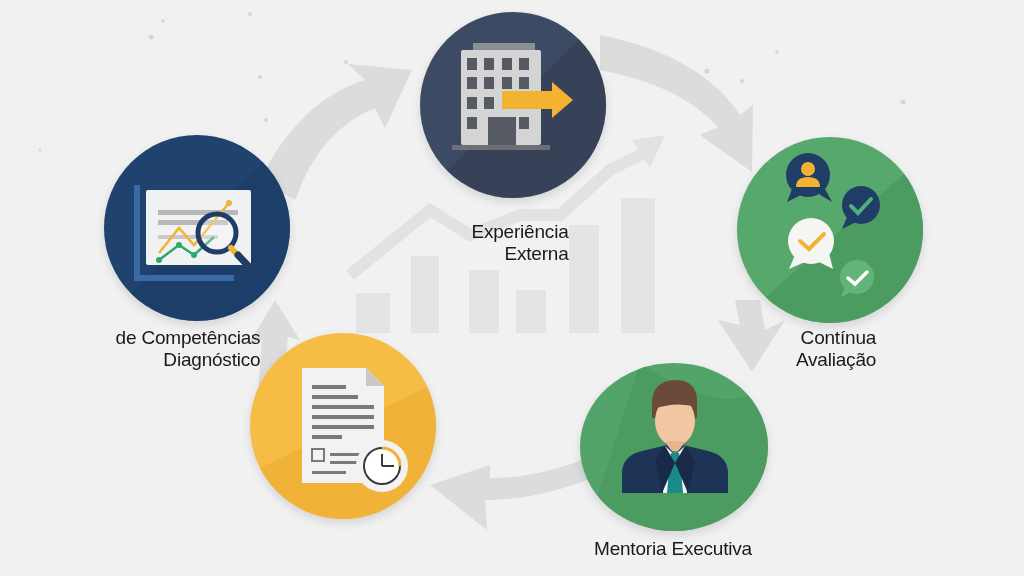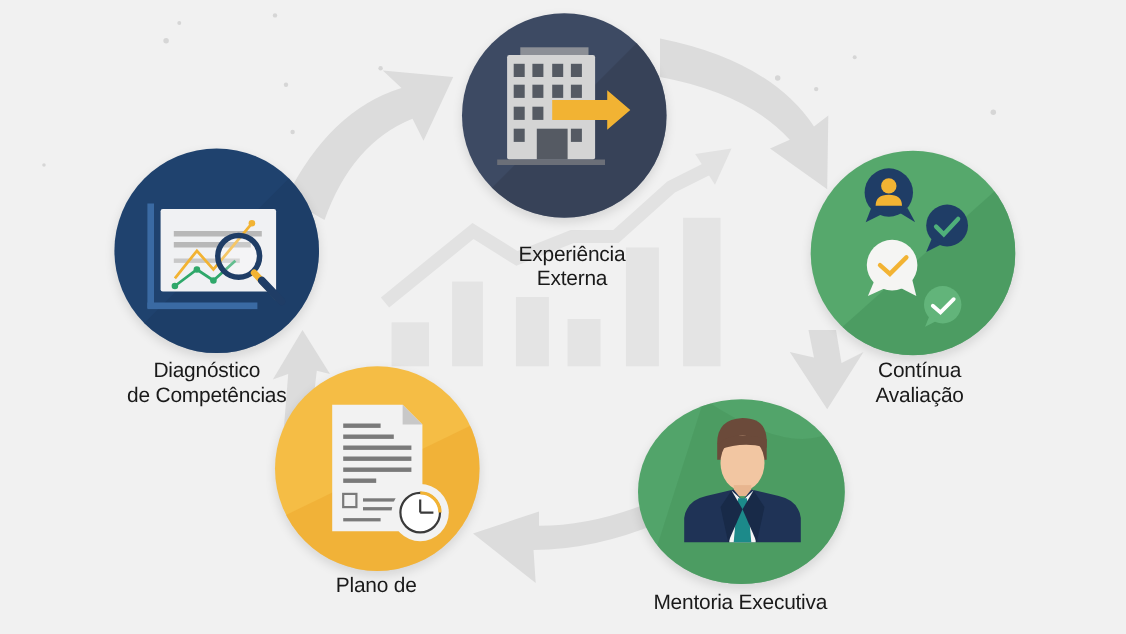"Experiência" .label { text-align: center -> right }
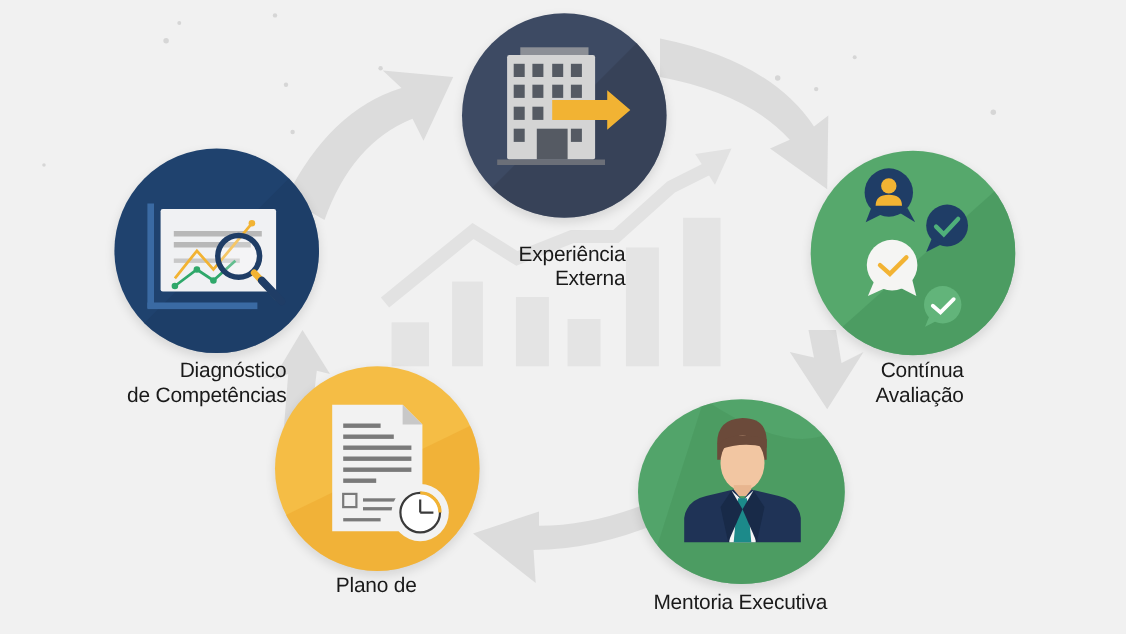"Diagnóstico" span { order: before "de Competências" -> after "de Competências" }
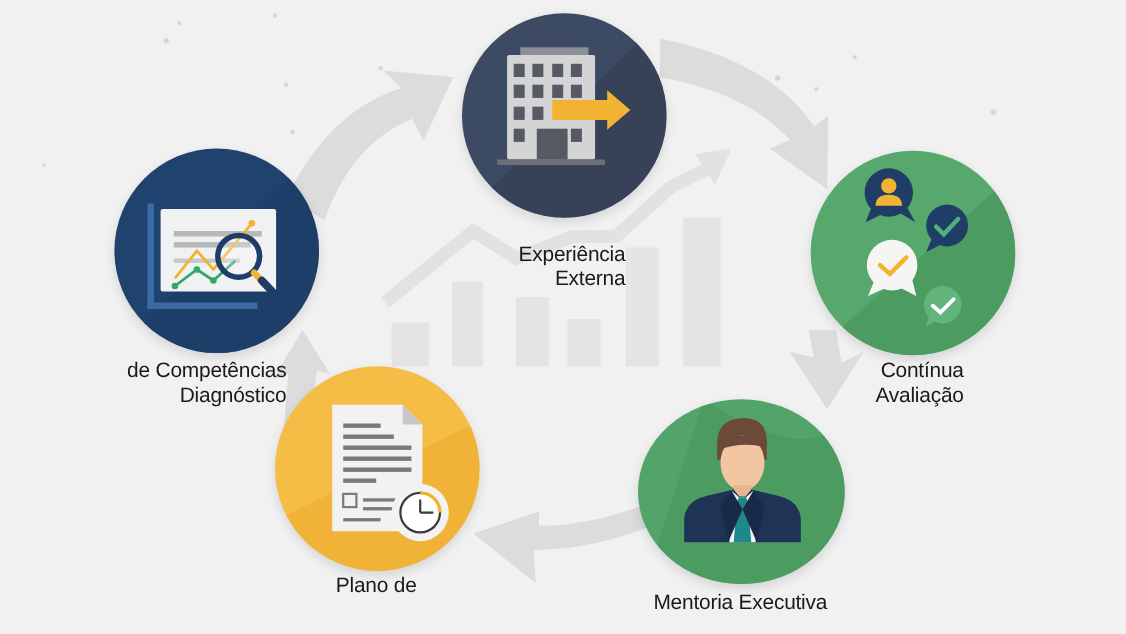"Plano de" span { html: <span>Plano de</span> -> none }
